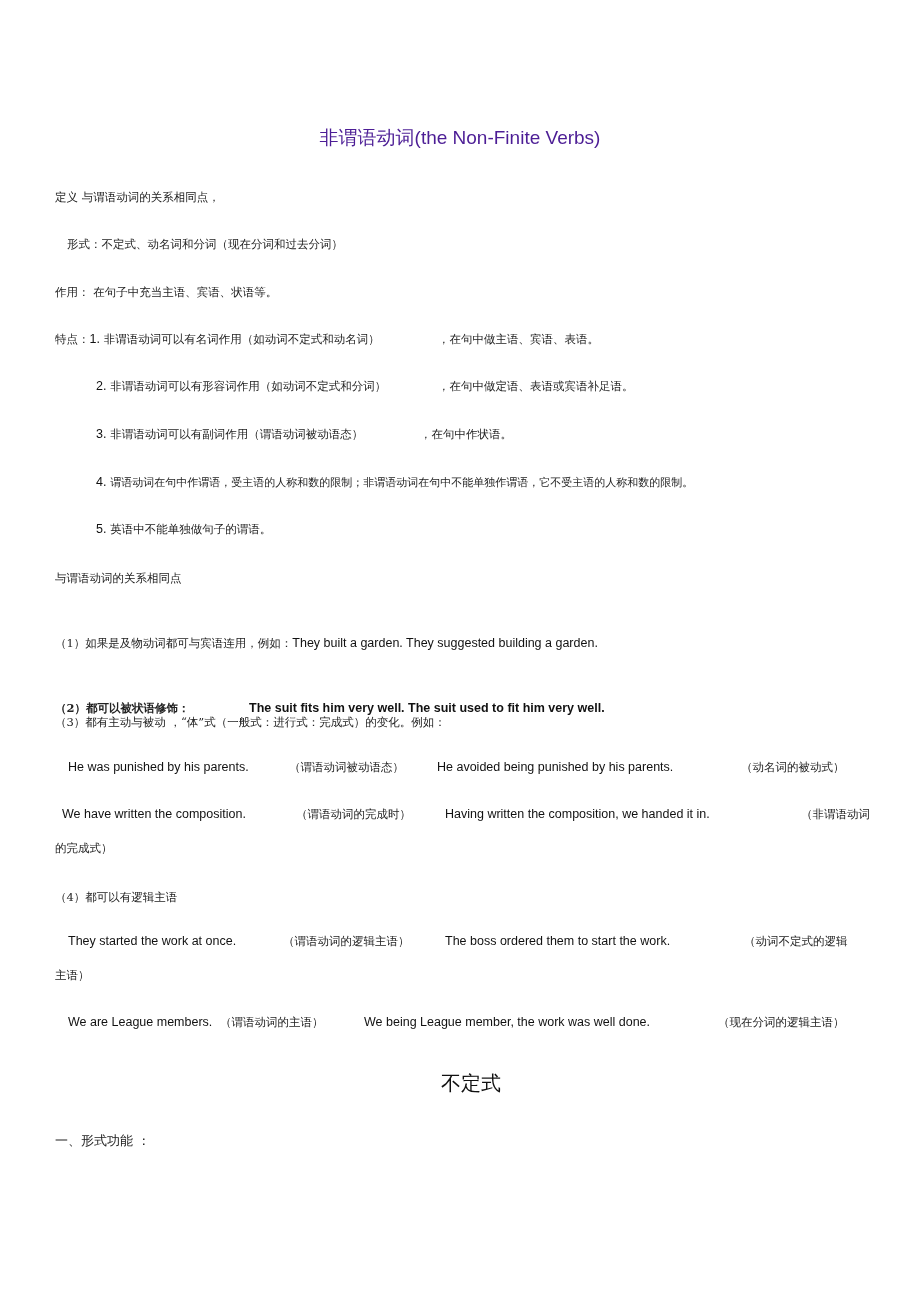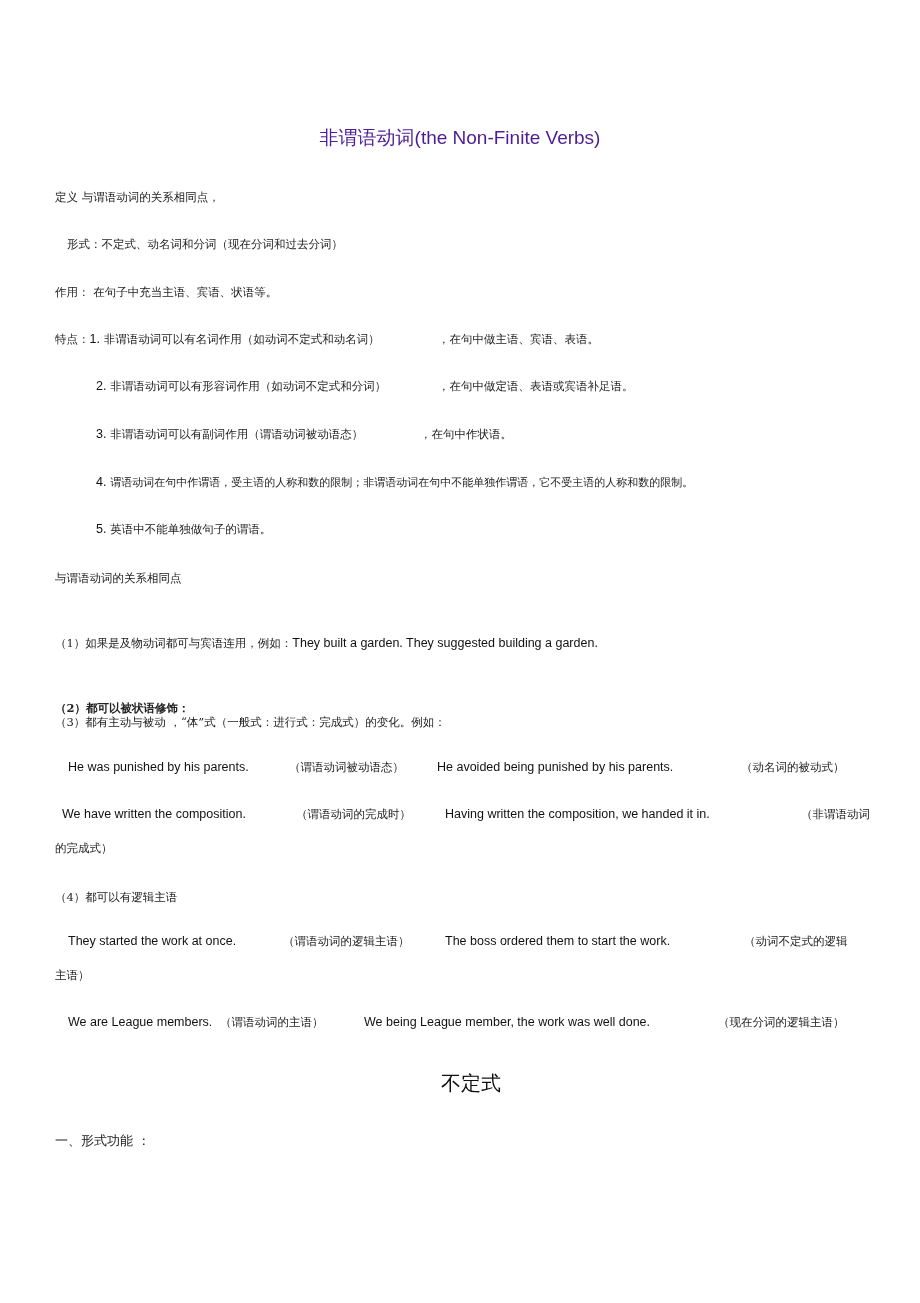"The suit fits him very" span.en { html: none -> <span>The suit fits him very well. The suit used to fit him very well.</span> }
